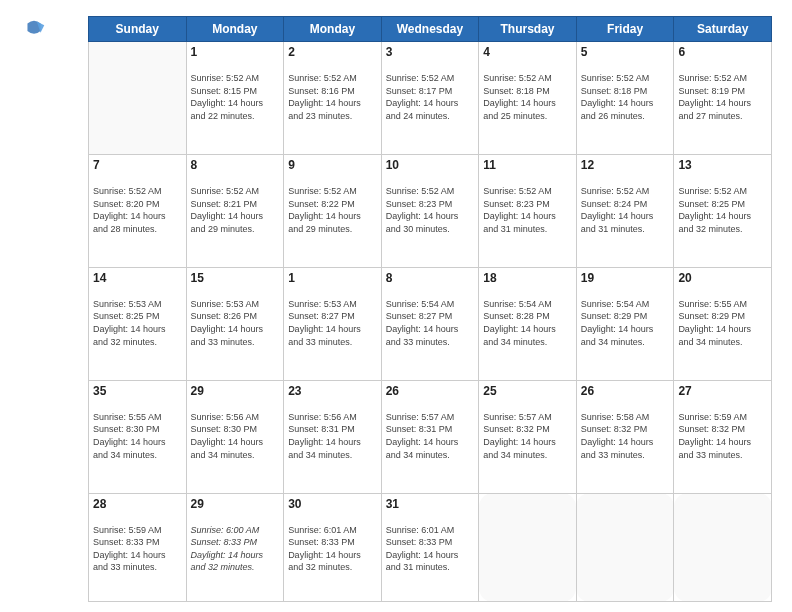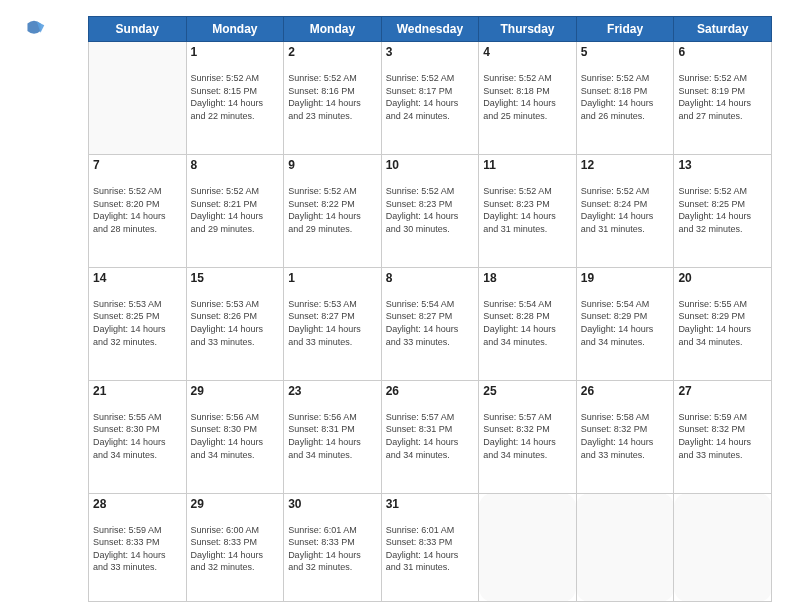"21" span.day-num { text: 21 -> 35 }
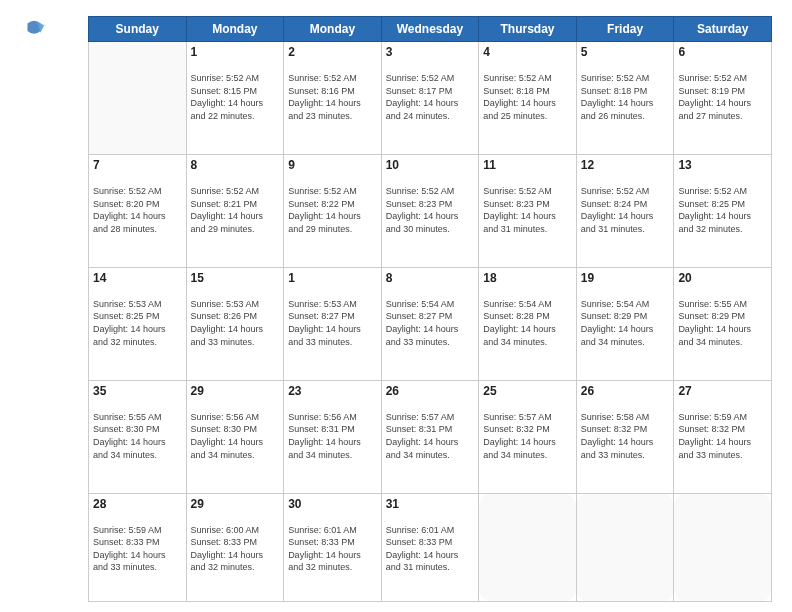"Sunrise: 6:00 AM" div.day-info { font-style: none -> italic }
